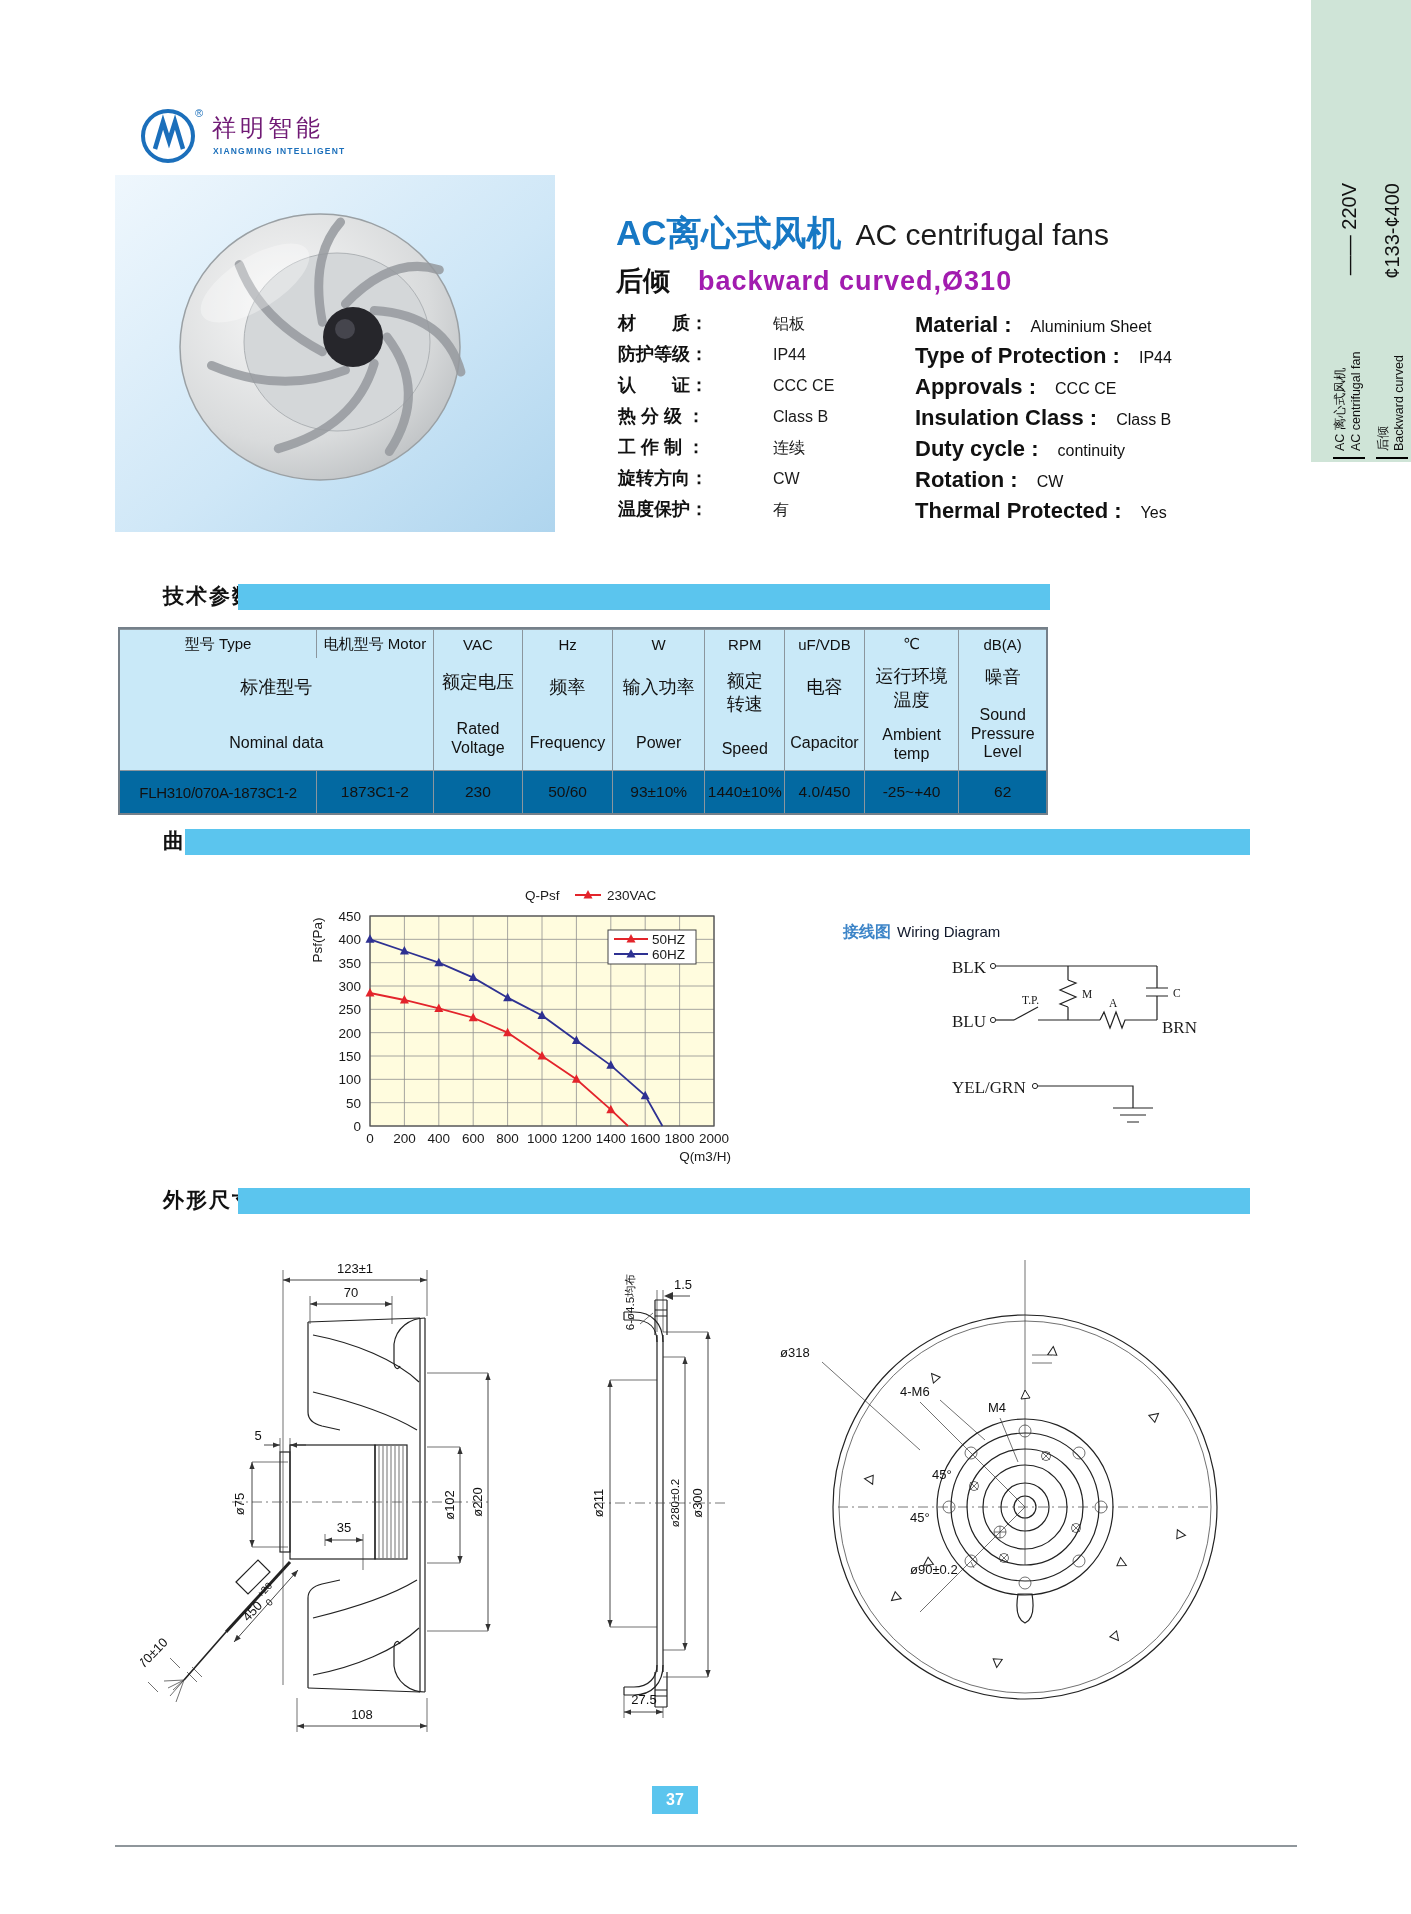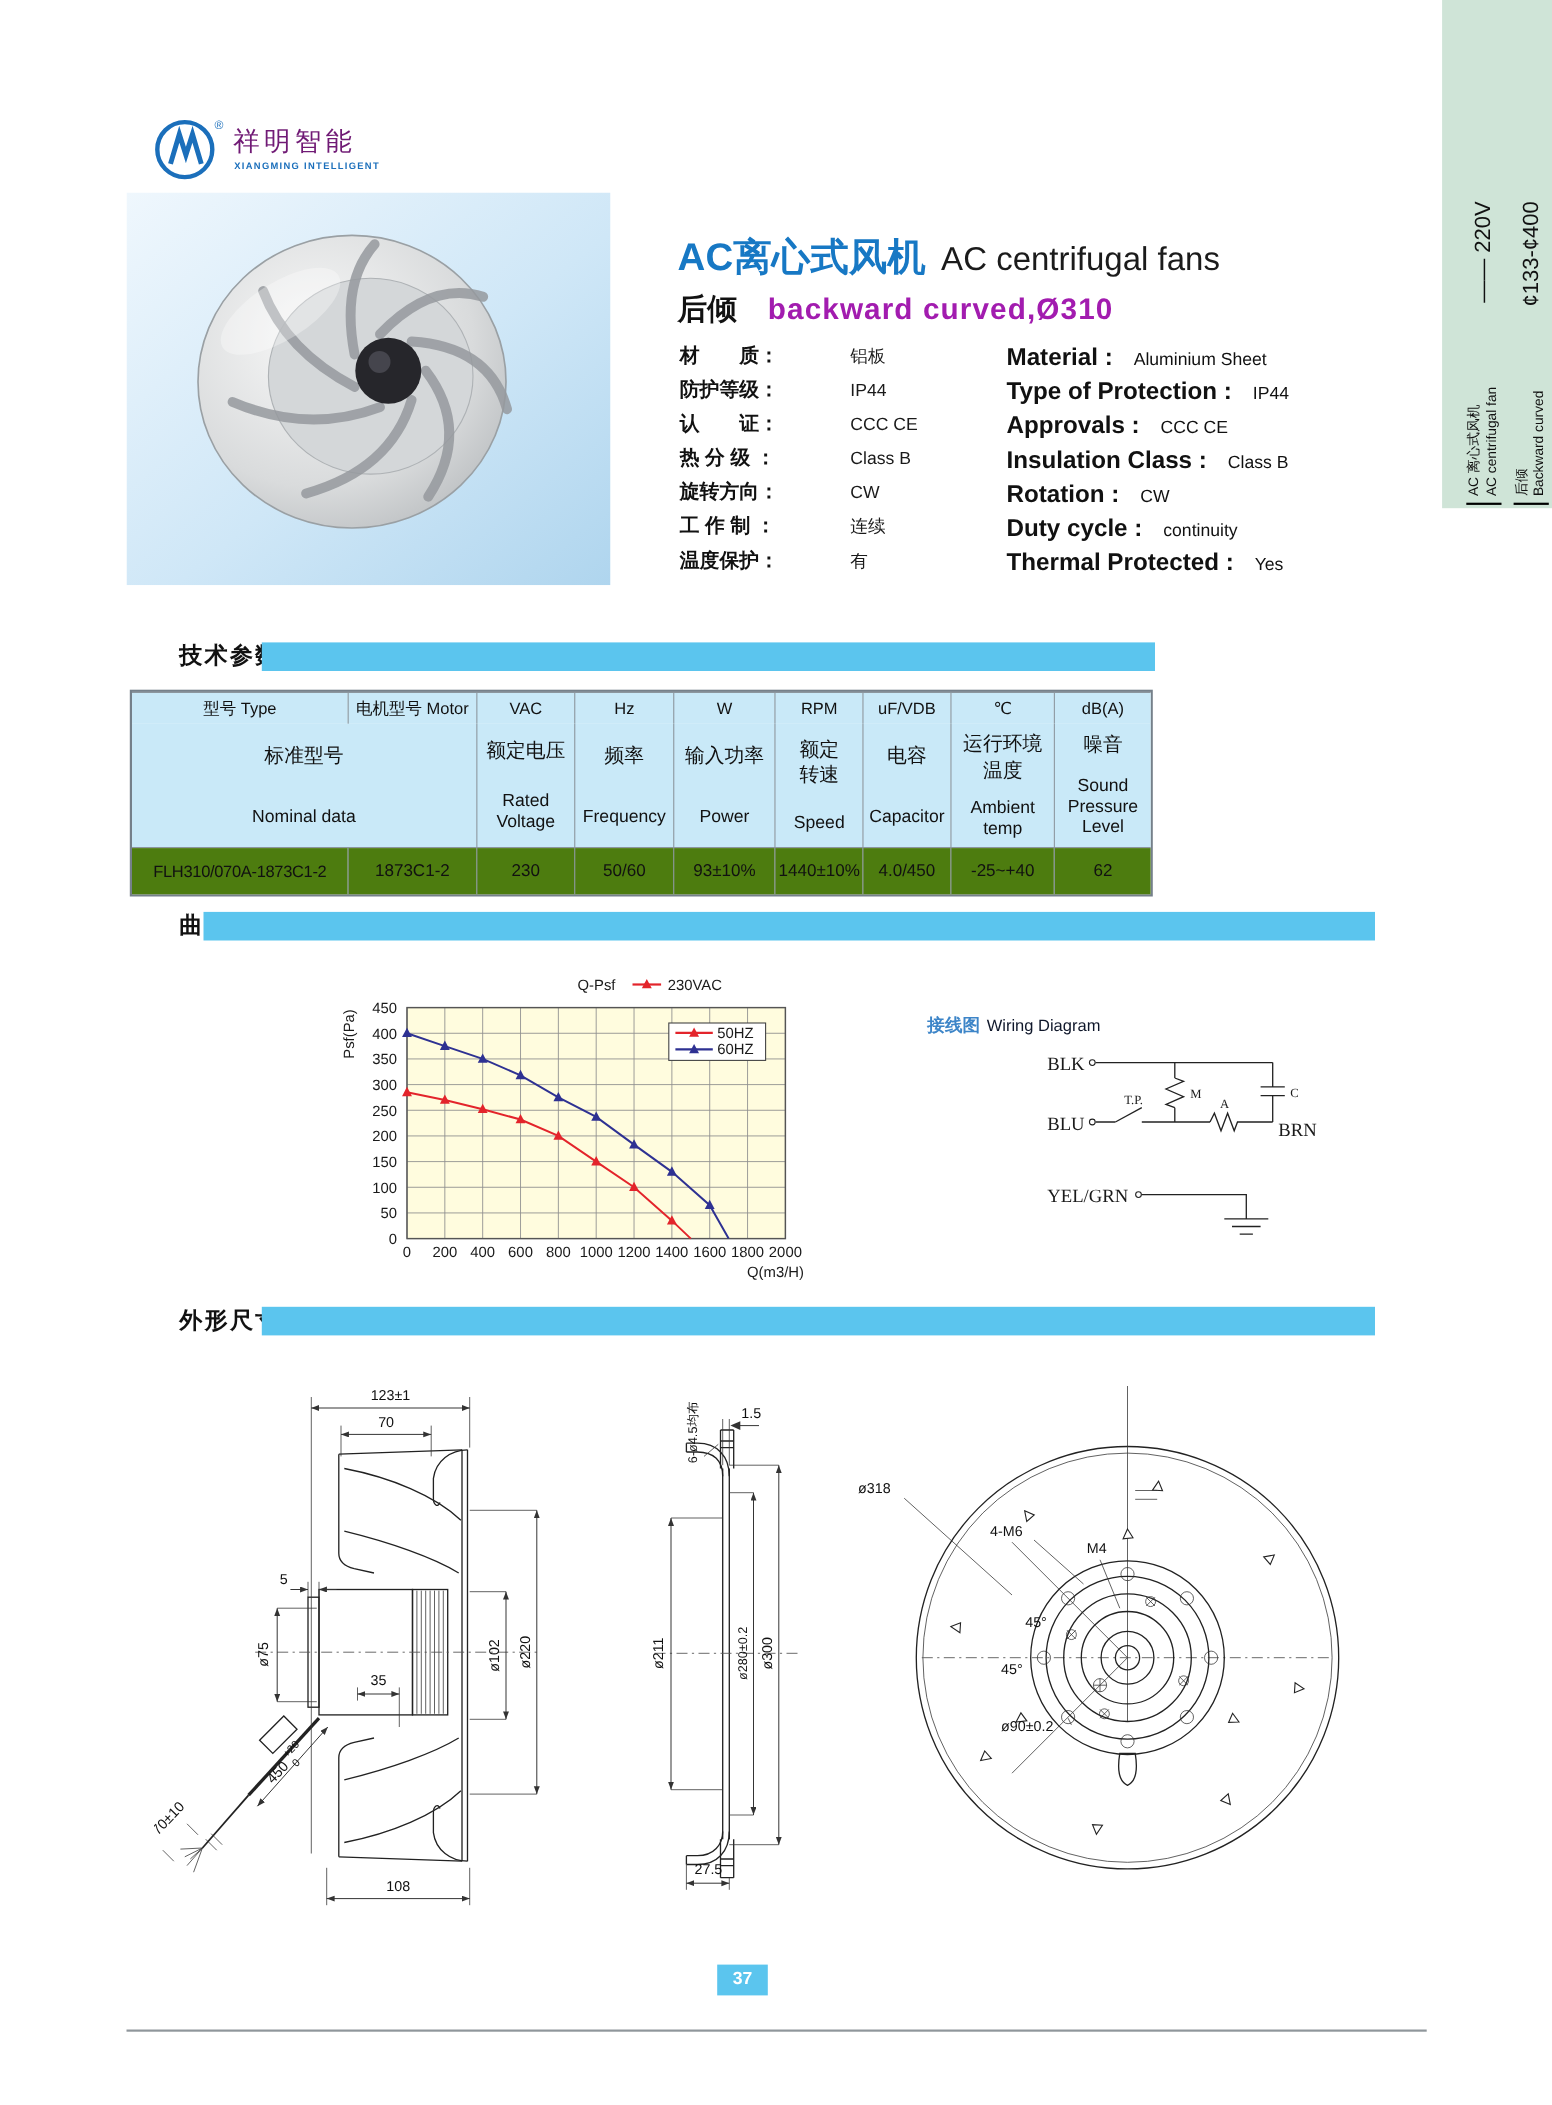"旋转方向： CW" div.spec-row { order: before "工 作 制 ： 连续" -> after "工 作 制 ： 连续" }
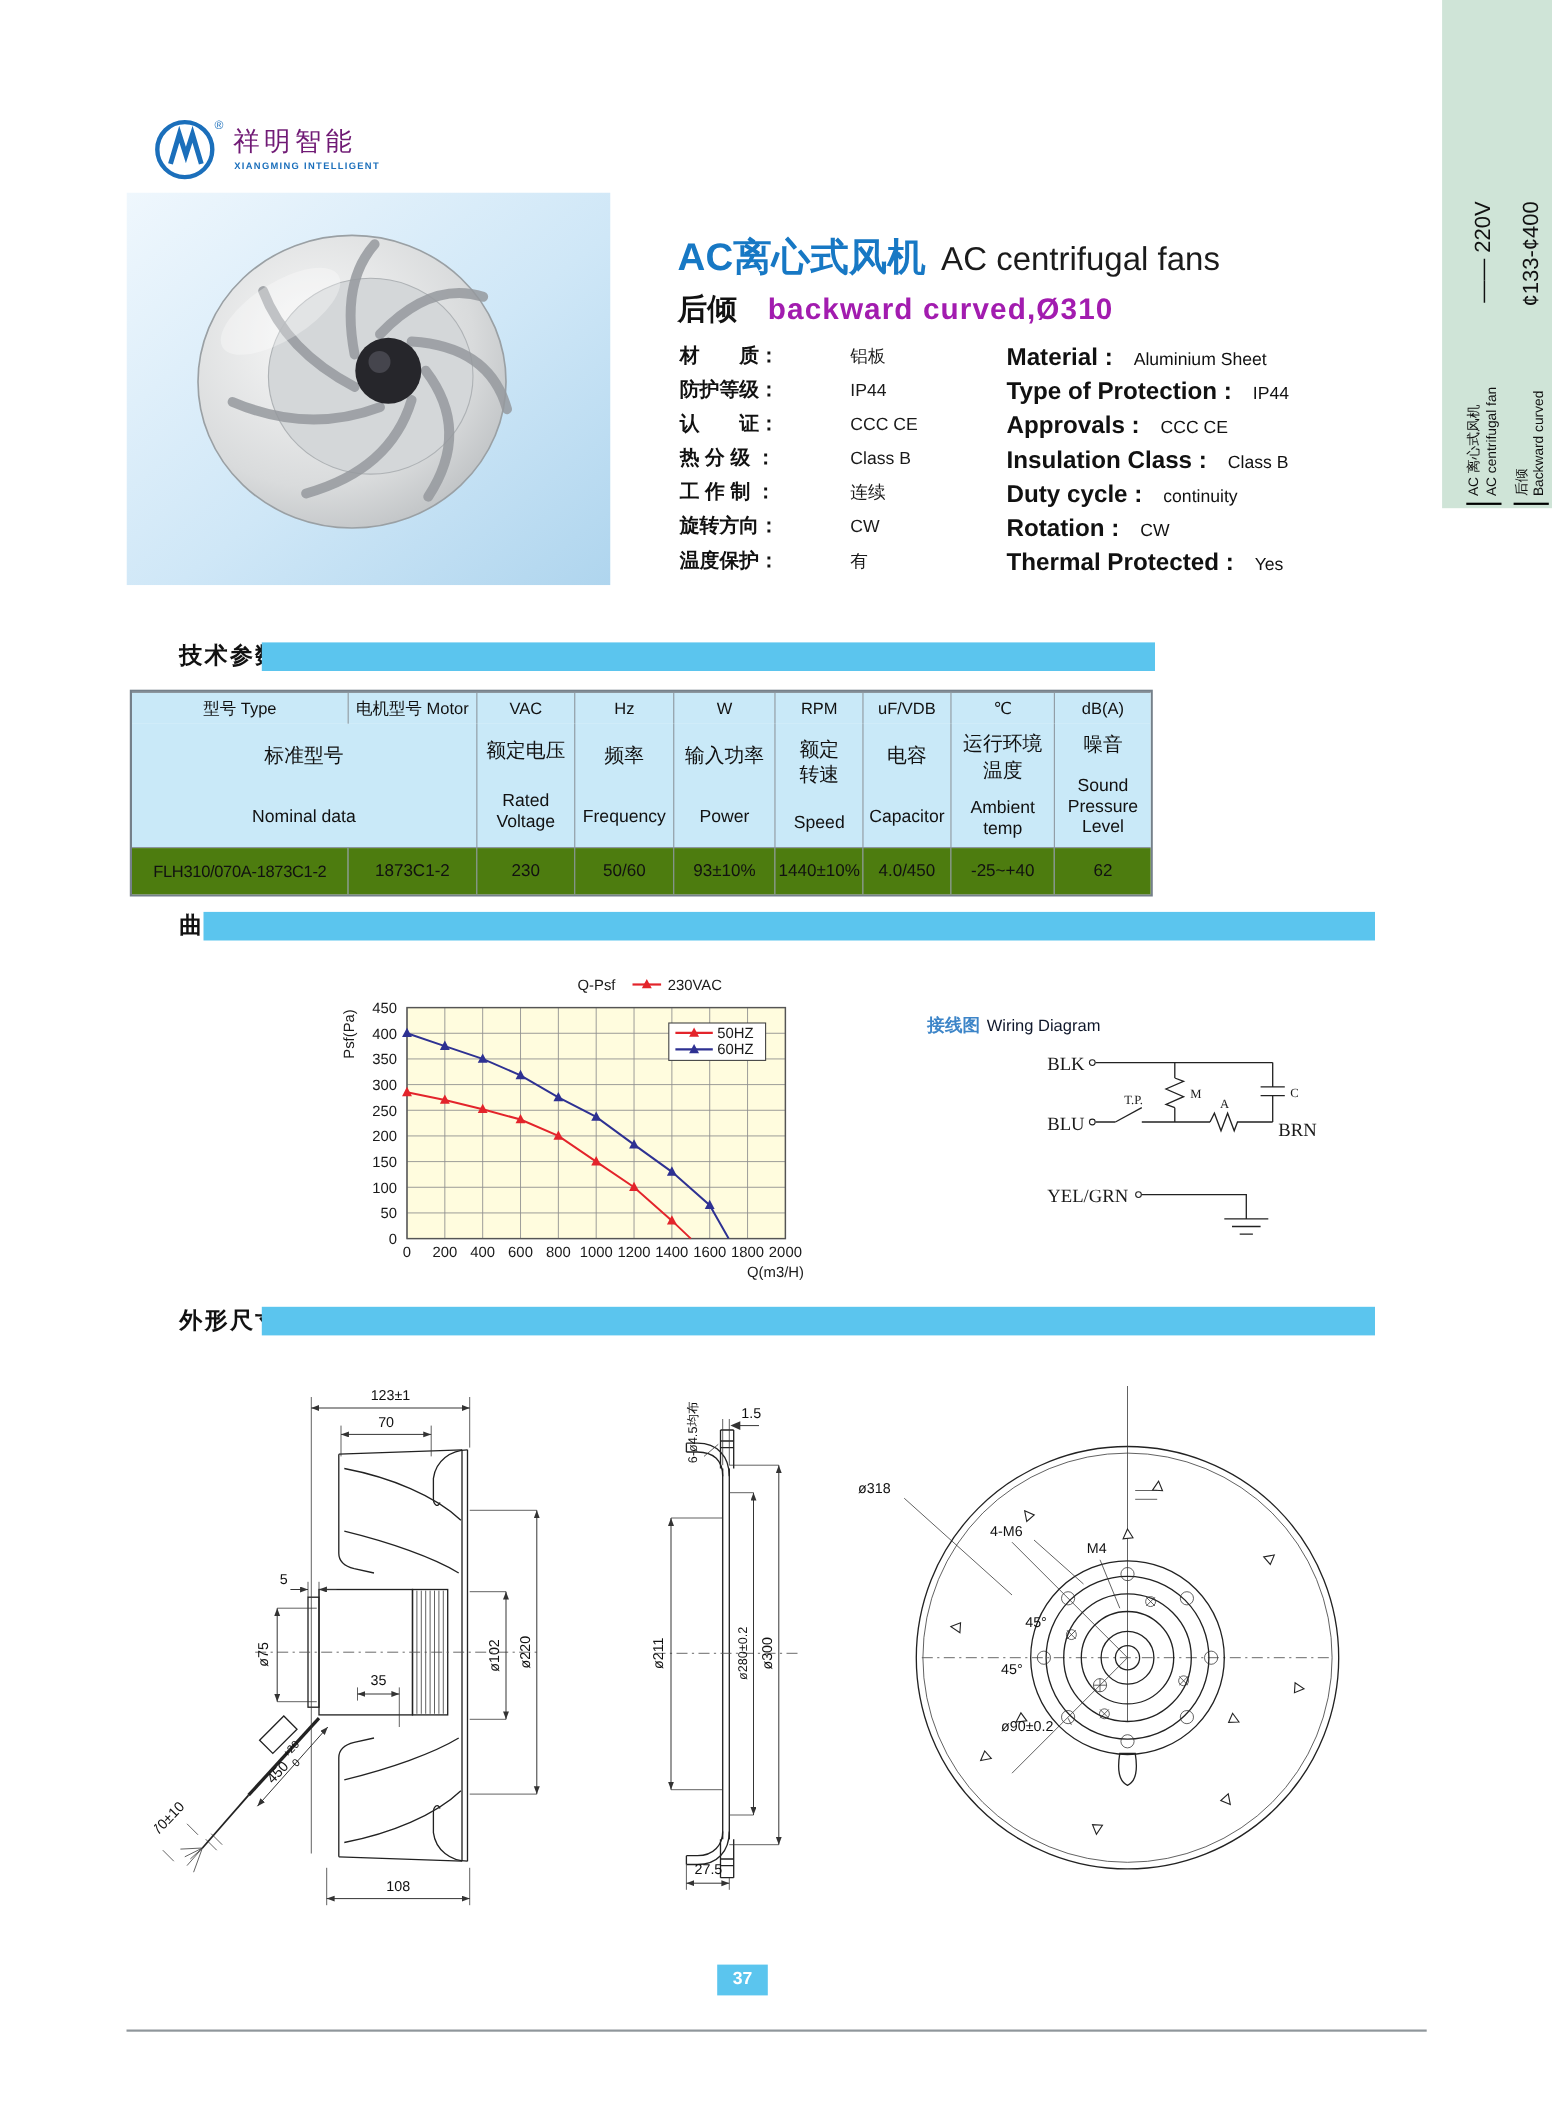"FLH310/070A-1873C1-2" .drow>div { background: #4d7c0f -> #0369a1 }
